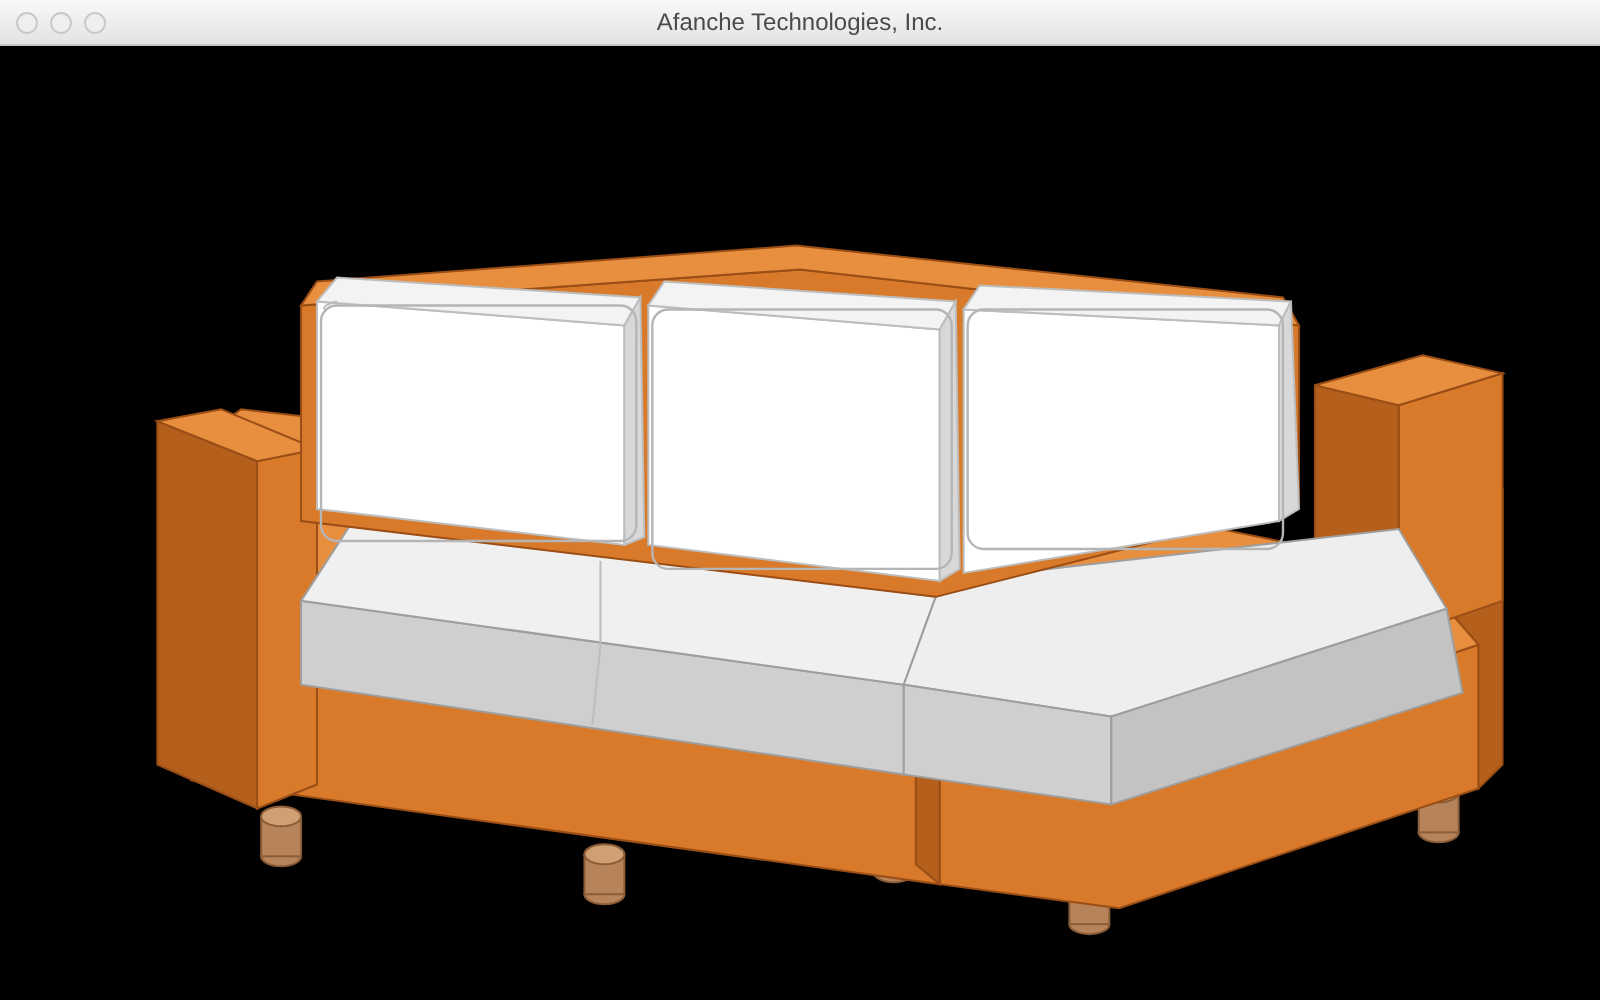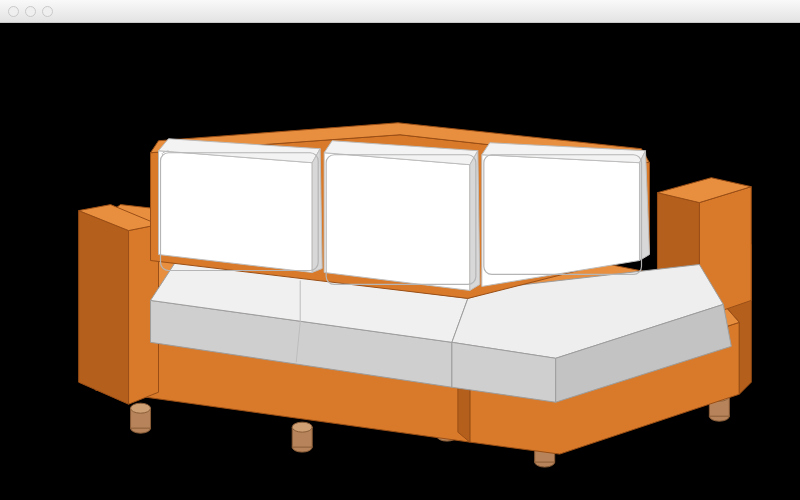"Afanche Technologies, Inc." div.title-text { html: none -> <div>Afanche Technologies, Inc.</div> }
